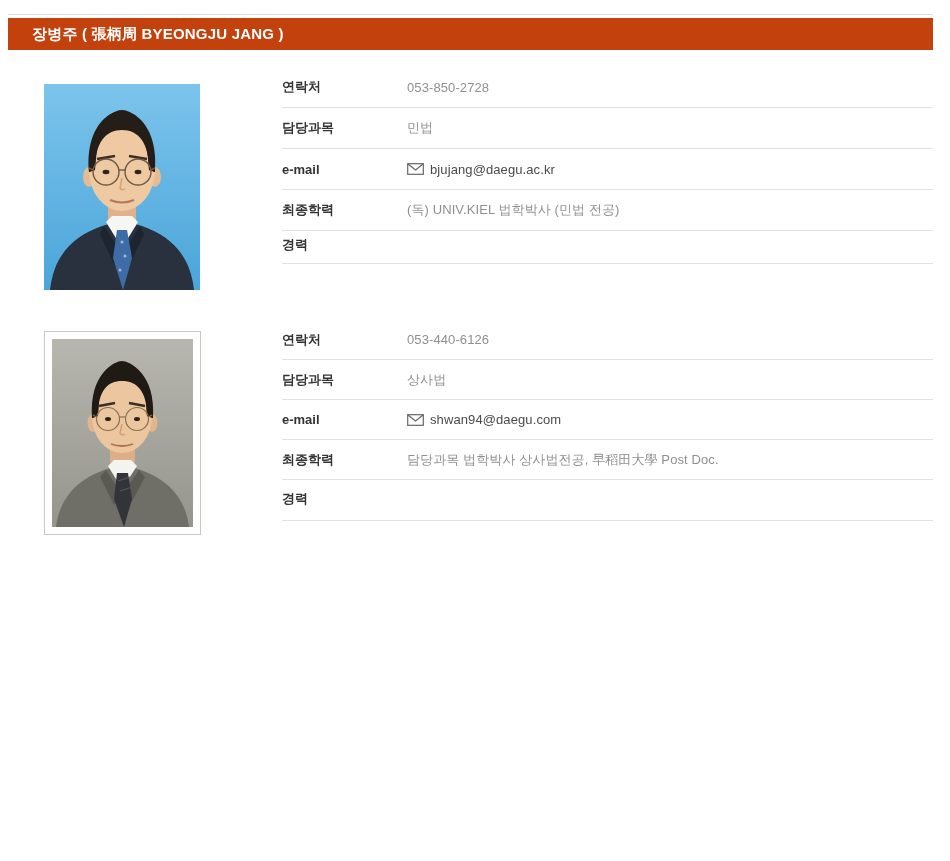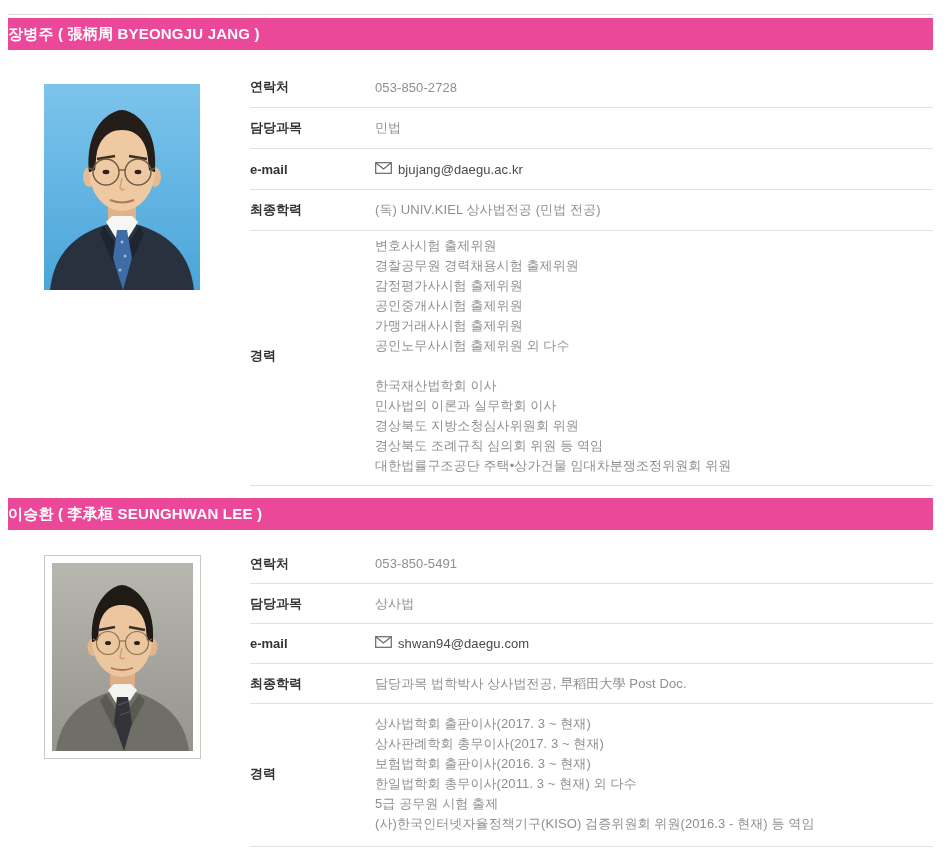"장병주 ( 張柄周 BYEONGJU JANG" .header-bar { background: #ec4899 -> #c2410c; padding-left: 0 -> 24px }
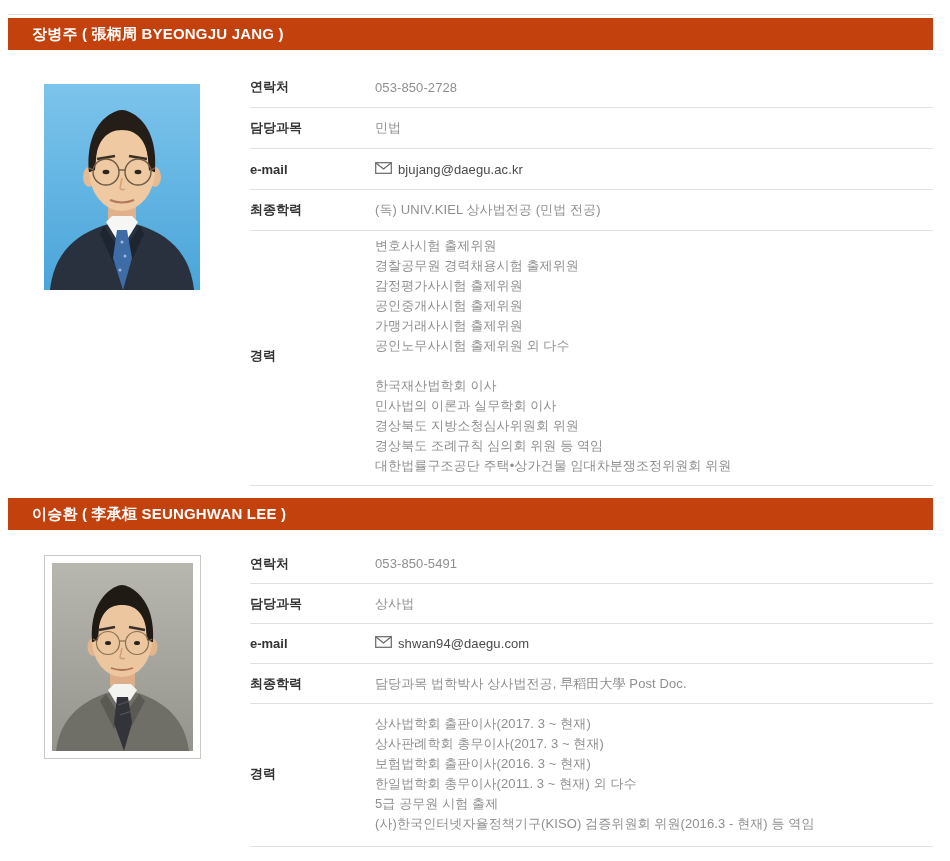"연락처" .info-table { margin-left: none -> 32px }
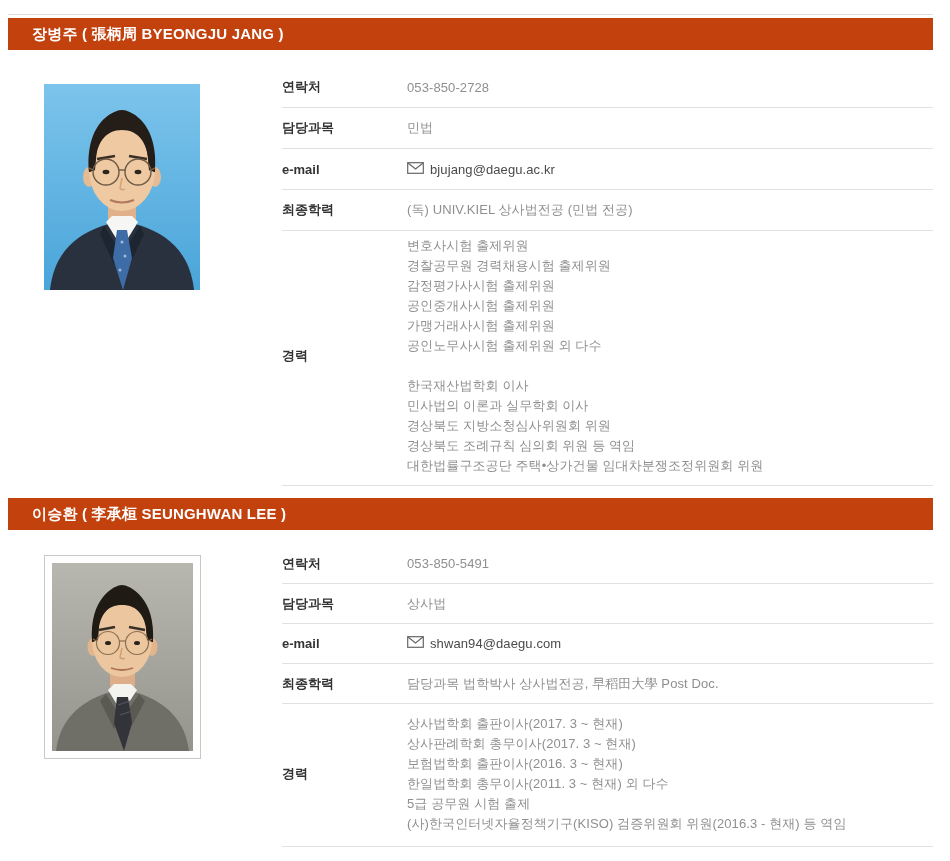"bjujang@daegu.ac.kr" .cell-value.email { align-items: none -> center }
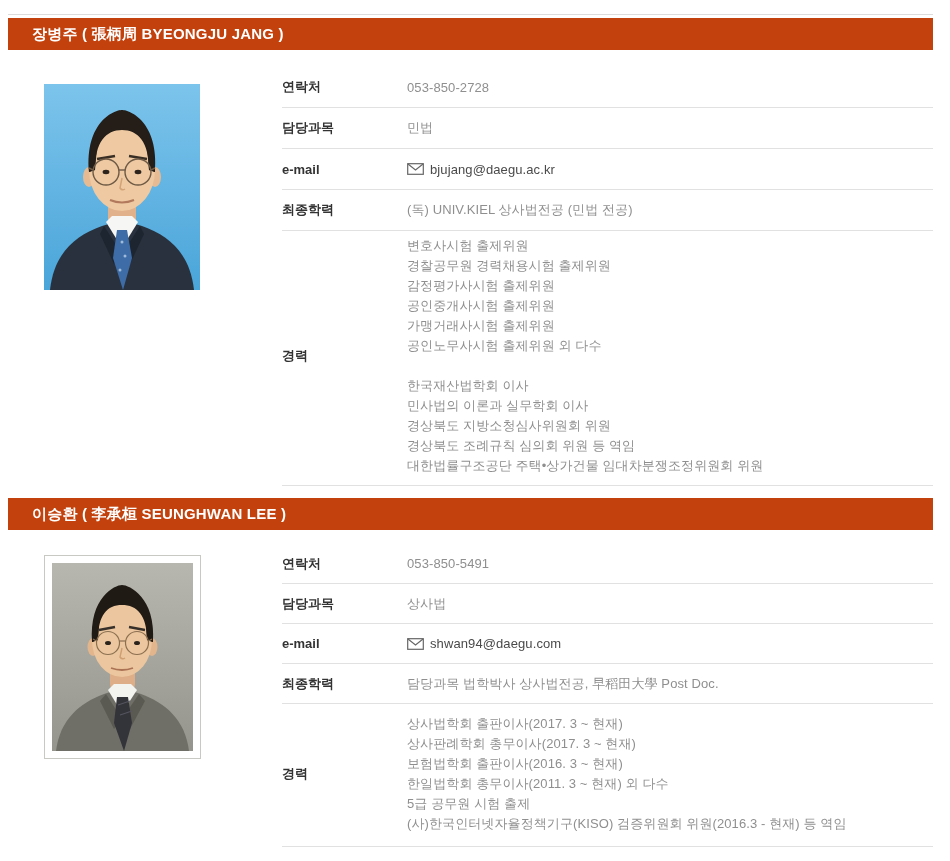"(독) UNIV.KIEL 상사법전공 (민법 전공)" div.cell-value { text: 상사법전공 -> 법학박사 }
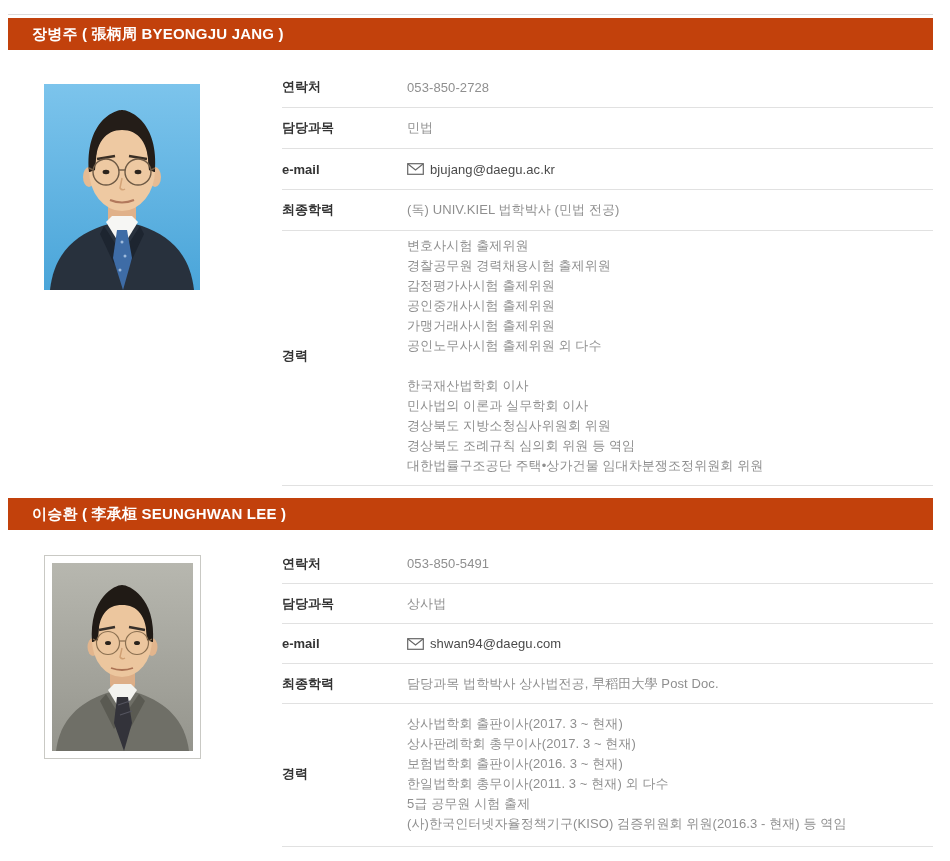"변호사시험 출제위원" div.cell-value { html: <div>변호사시험 출제위원 경찰공무원 경력채용시험 출제위원 감정평가사시험 출제위원 공인중개사시험 출제위원 가맹거래사시험 출제위원 공인노무사시험 출제위원 외 다수 한국재산법학회 이사 민사법의 이론과 실무학회 이사 경상북도 지방소청심사위원회 위원 경상북도 조례규칙 심의회 위원 등 역임 대한법률구조공단 주택•상가건물 임대차분쟁조정위원회 위원</div> -> none }
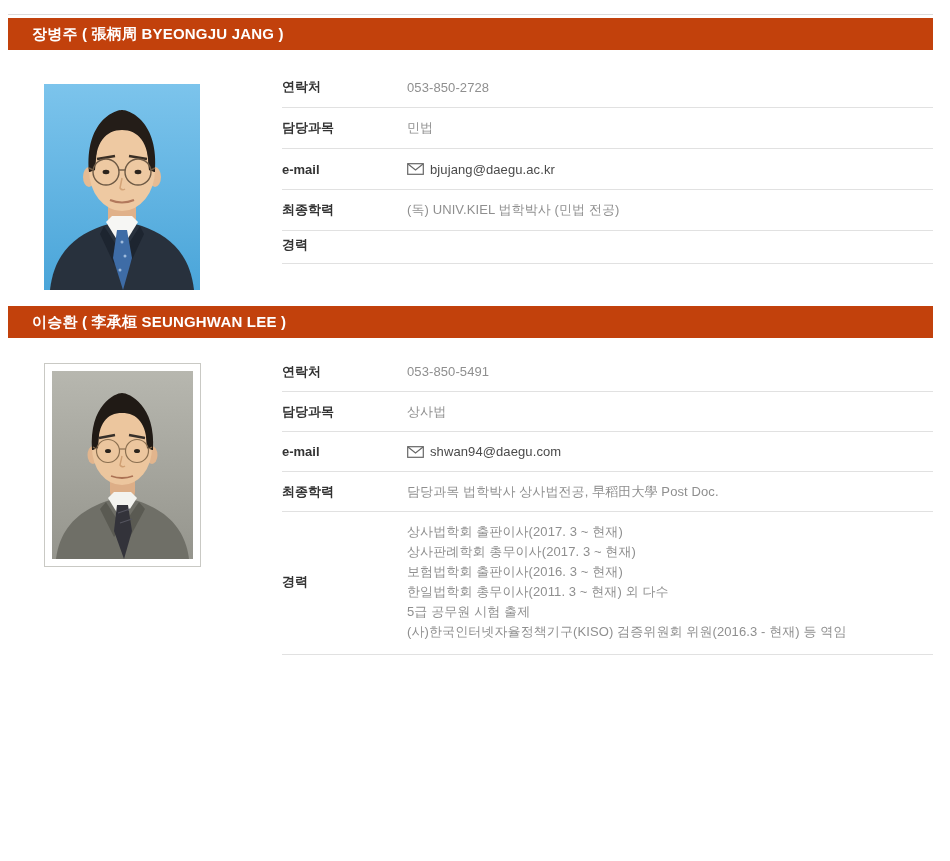"이승환 ( 李承桓 SEUNGHWAN LEE" div.header-bar { html: <div> <span>이승환 ( 李承桓 SEUNGHWAN LEE )</span> </div> -> none }
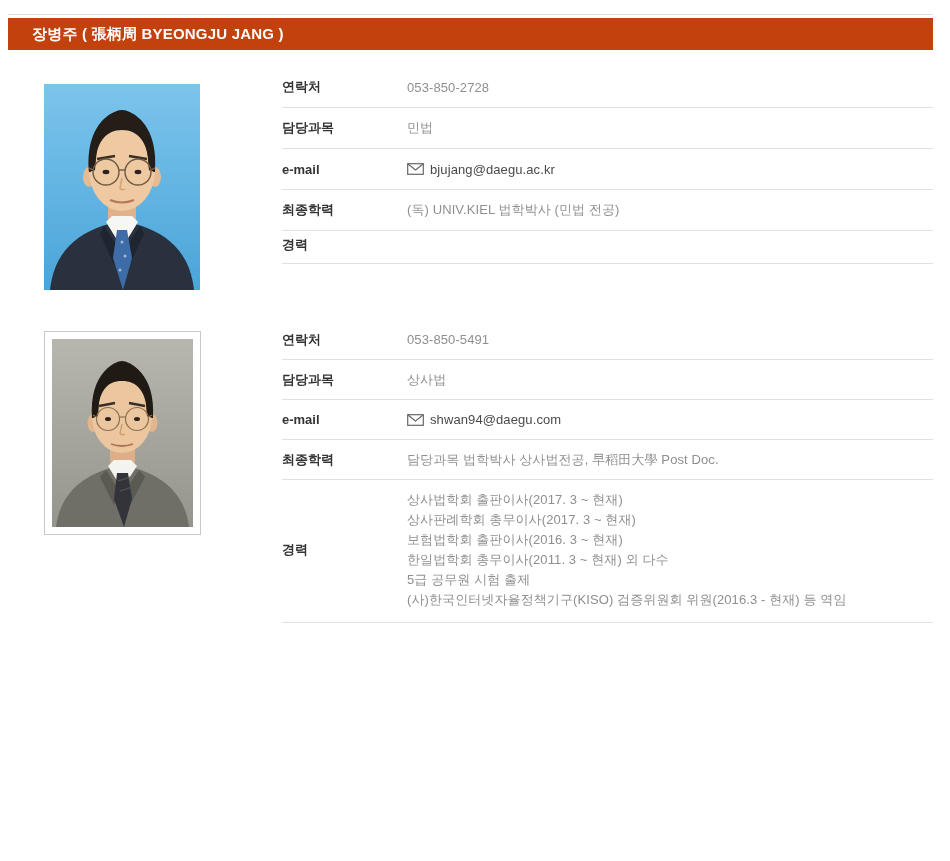"053-850-5491" div.cell-value { text: 053-850-5491 -> 053-440-6126 }
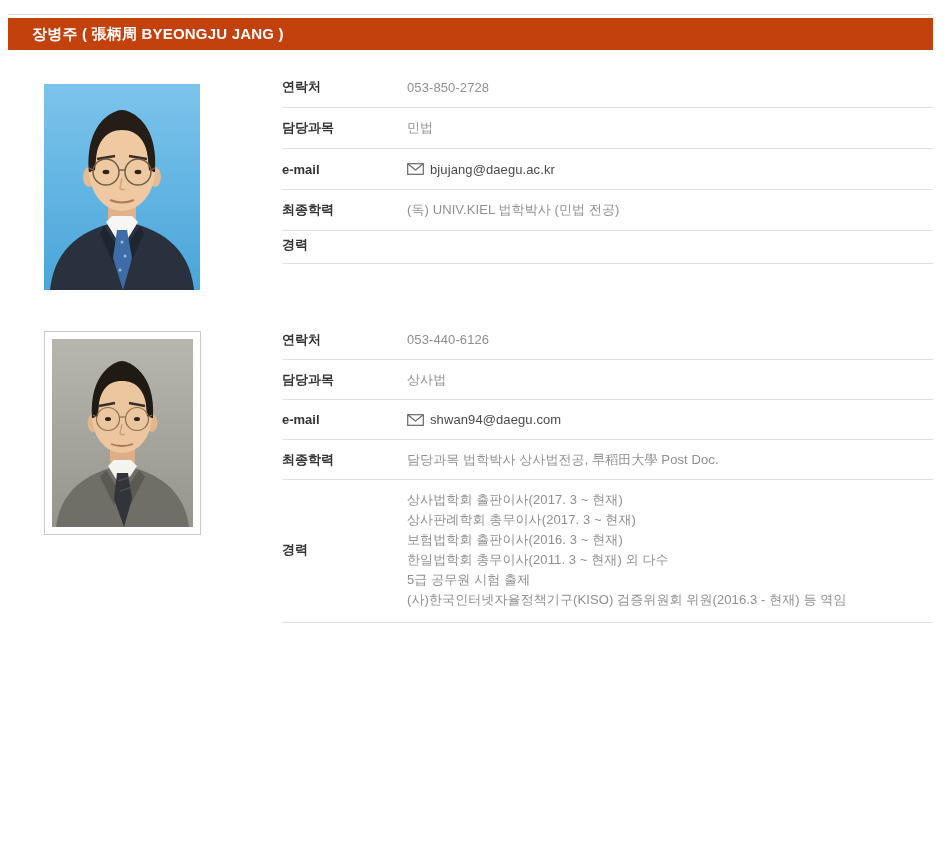"상사법학회 출판이사(2017. 3 ~ 현재)" div.cell-value { html: <div>상사법학회 출판이사(2017. 3 ~ 현재) 상사판례학회 총무이사(2017. 3 ~ 현재) 보험법학회 출판이사(2016. 3 ~ 현재) 한일법학회 총무이사(2011. 3 ~ 현재) 외 다수 5급 공무원 시험 출제 (사)한국인터넷자율정책기구(KISO) 검증위원회 위원(2016.3 - 현재) 등 역임</div> -> none }
